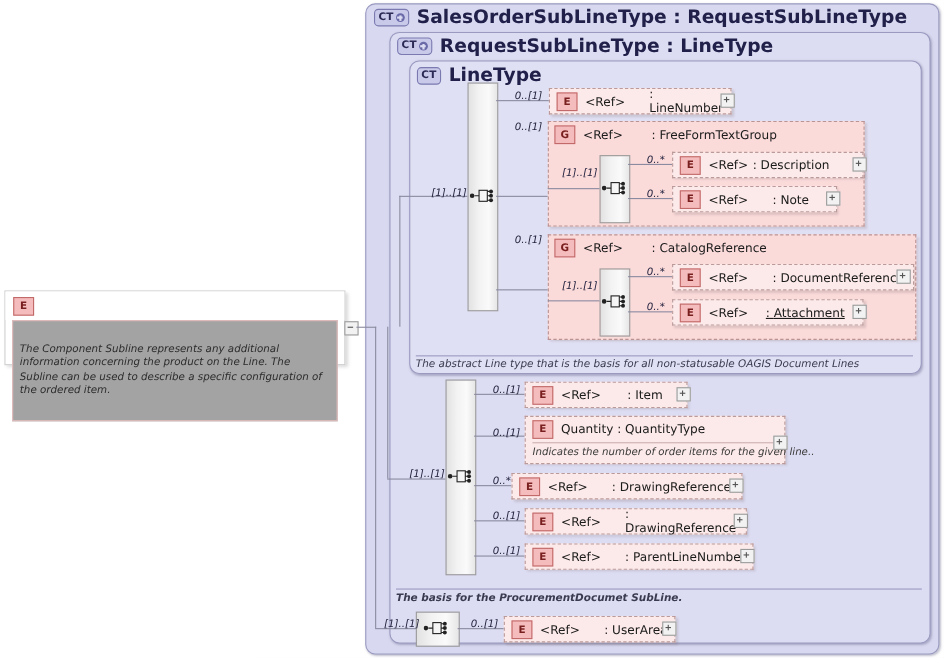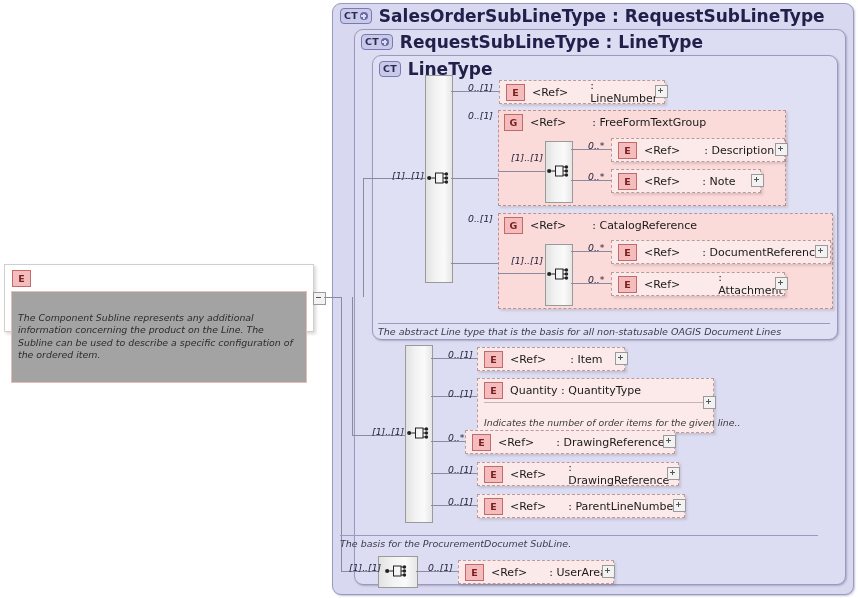": Description" span.nname { margin-left: 24px -> 4px }
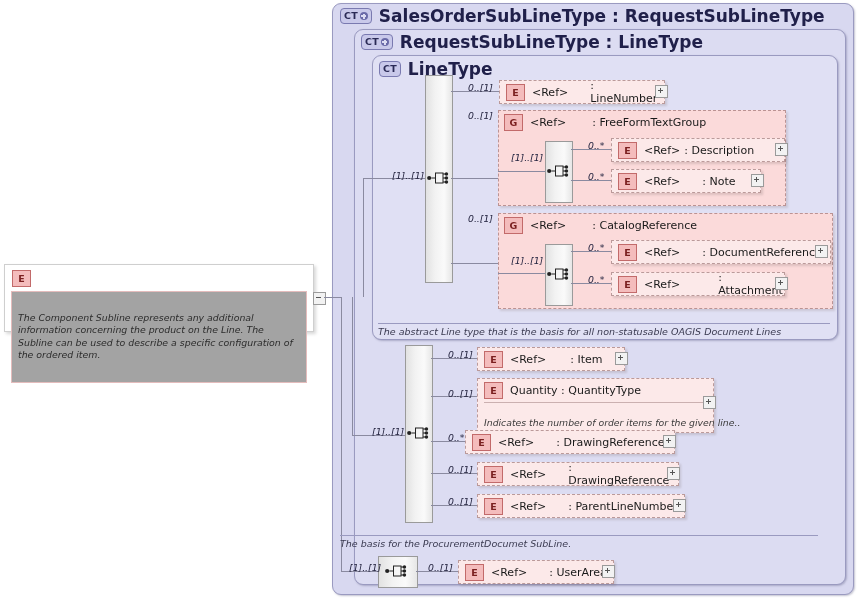": Attachment" span.nname { margin-left: 38px -> 16px; text-decoration: none -> underline }
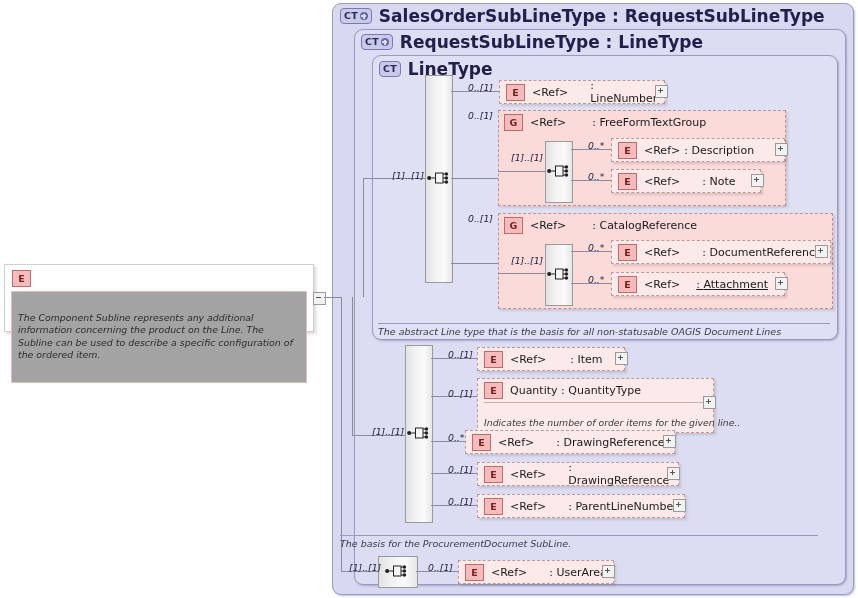"Indicates the number of order" .node.doc .docline { padding-top: 14px -> 3px }
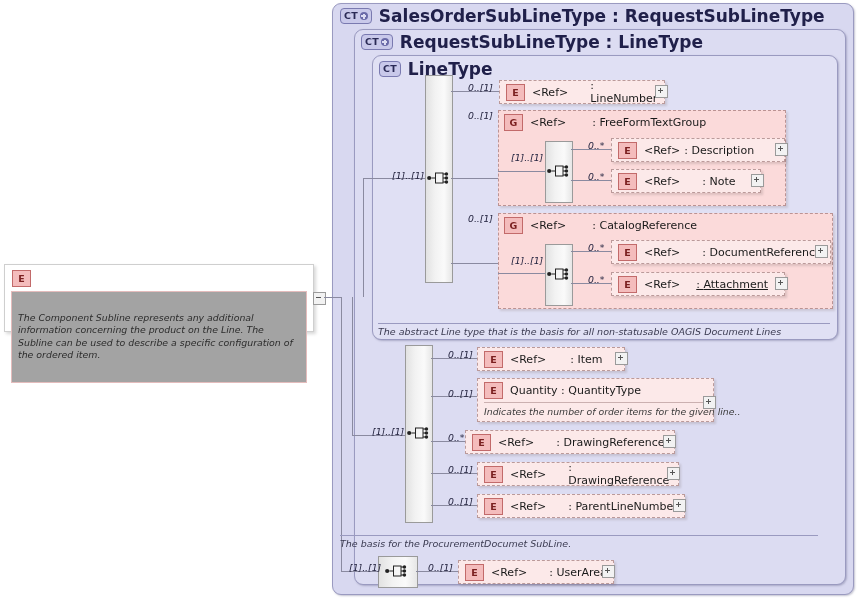"The basis for the ProcurementDocumet" div.ct-note { font-weight: none -> bold; left: 340px -> 360px }
